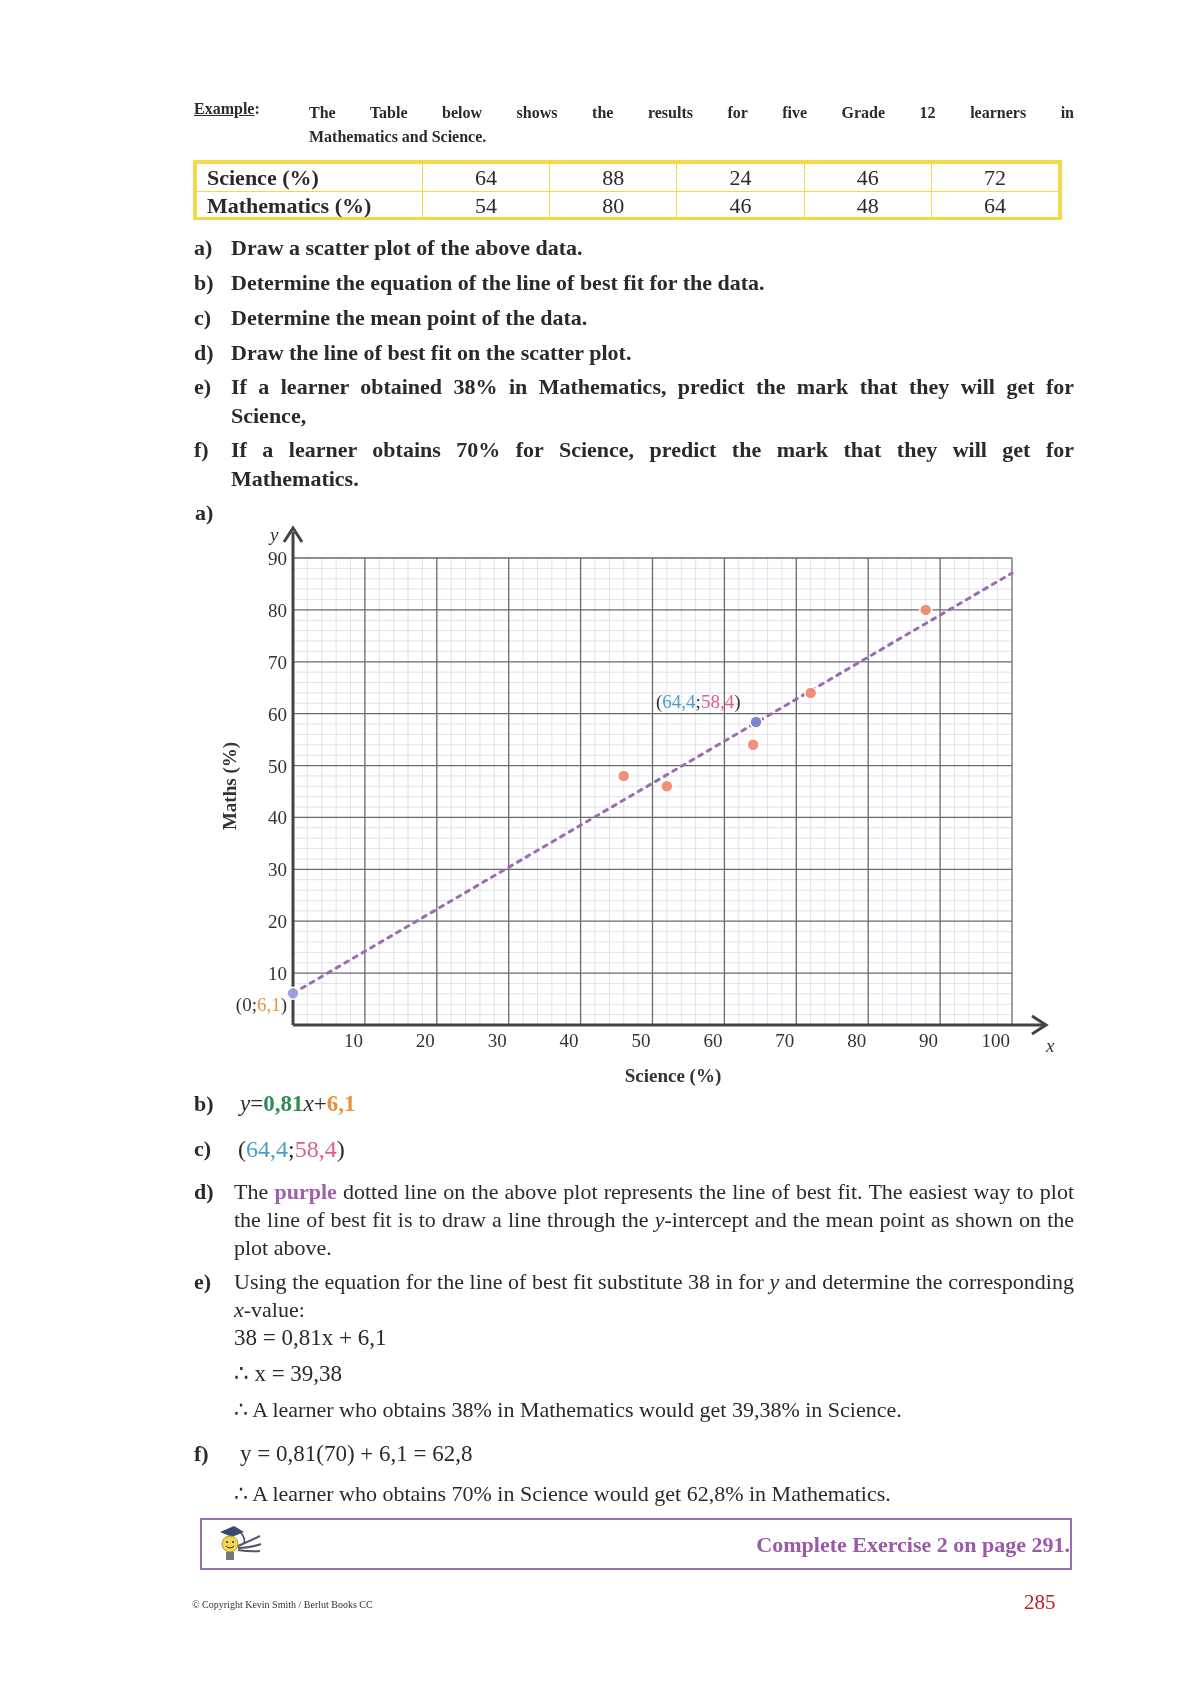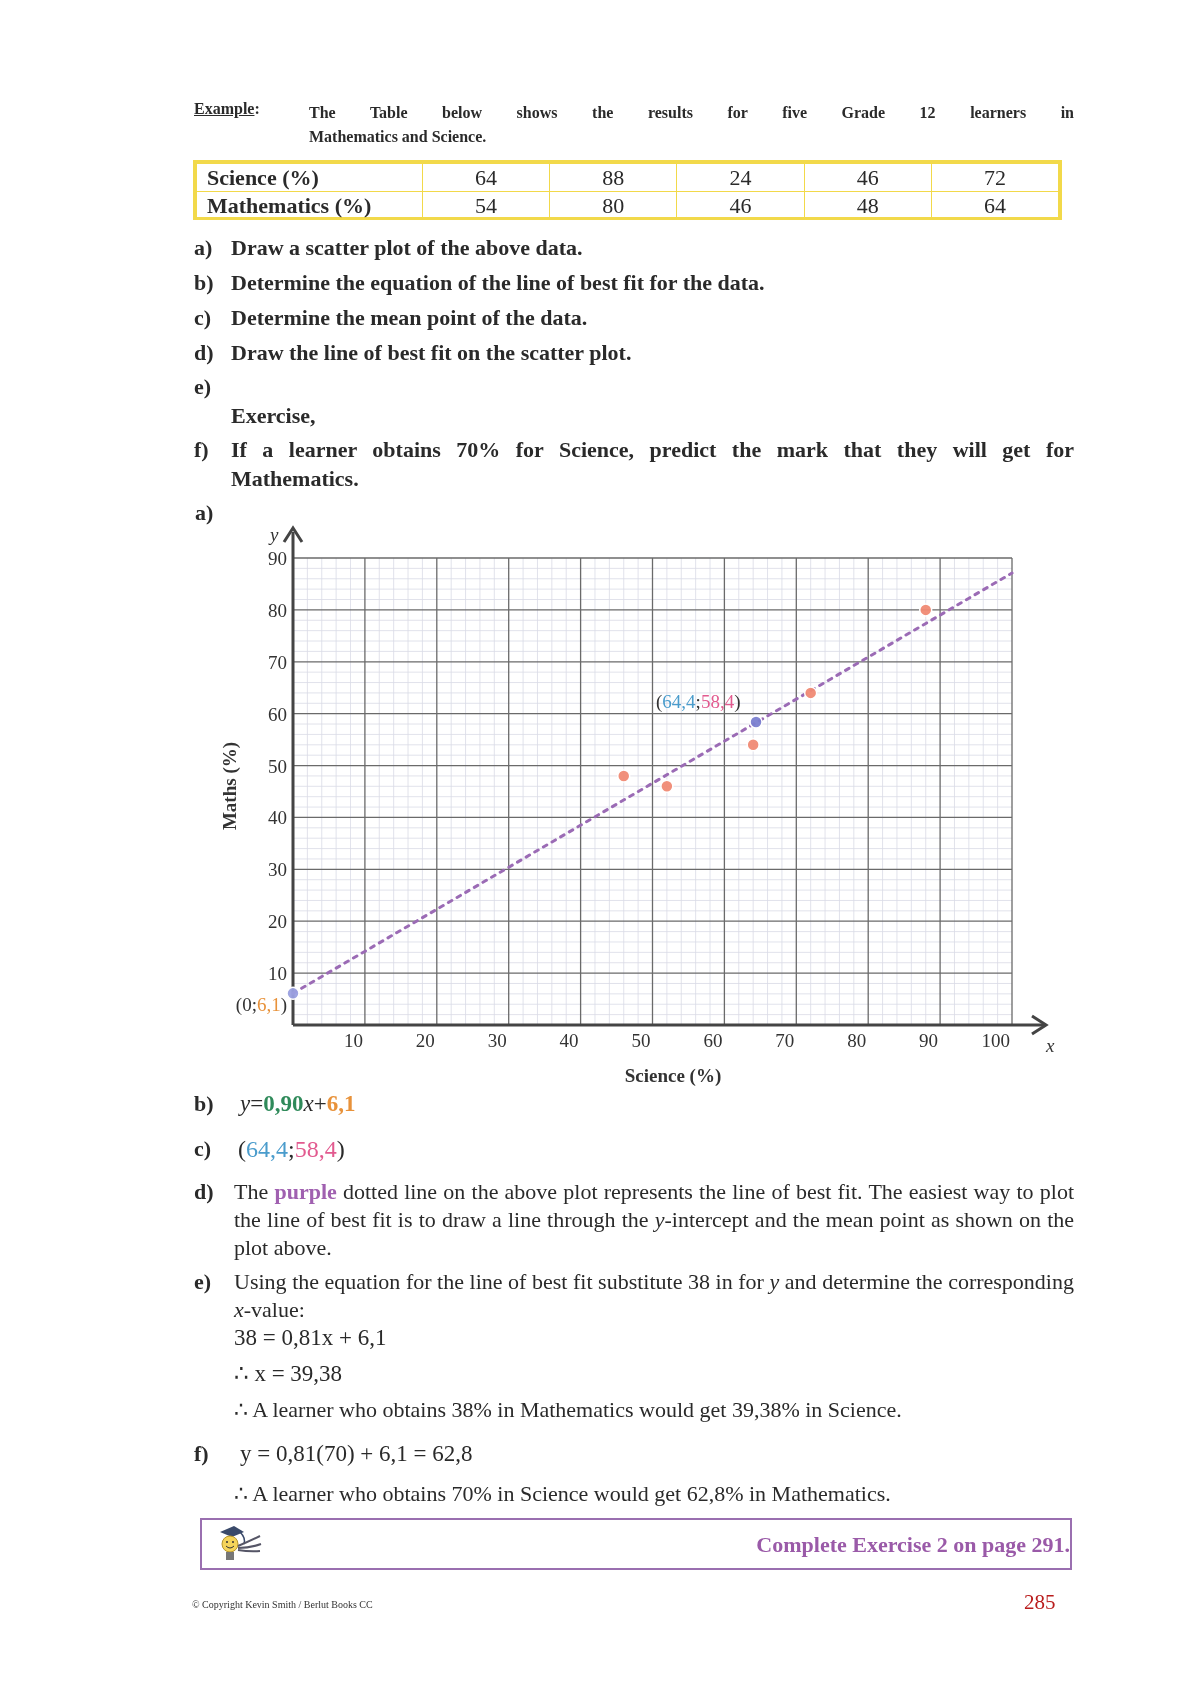"If a learner obtained 38%" span.qt { html: none -> <span>If a learner obtained 38% in Mathematics, predict the mark that they will get for</span> }
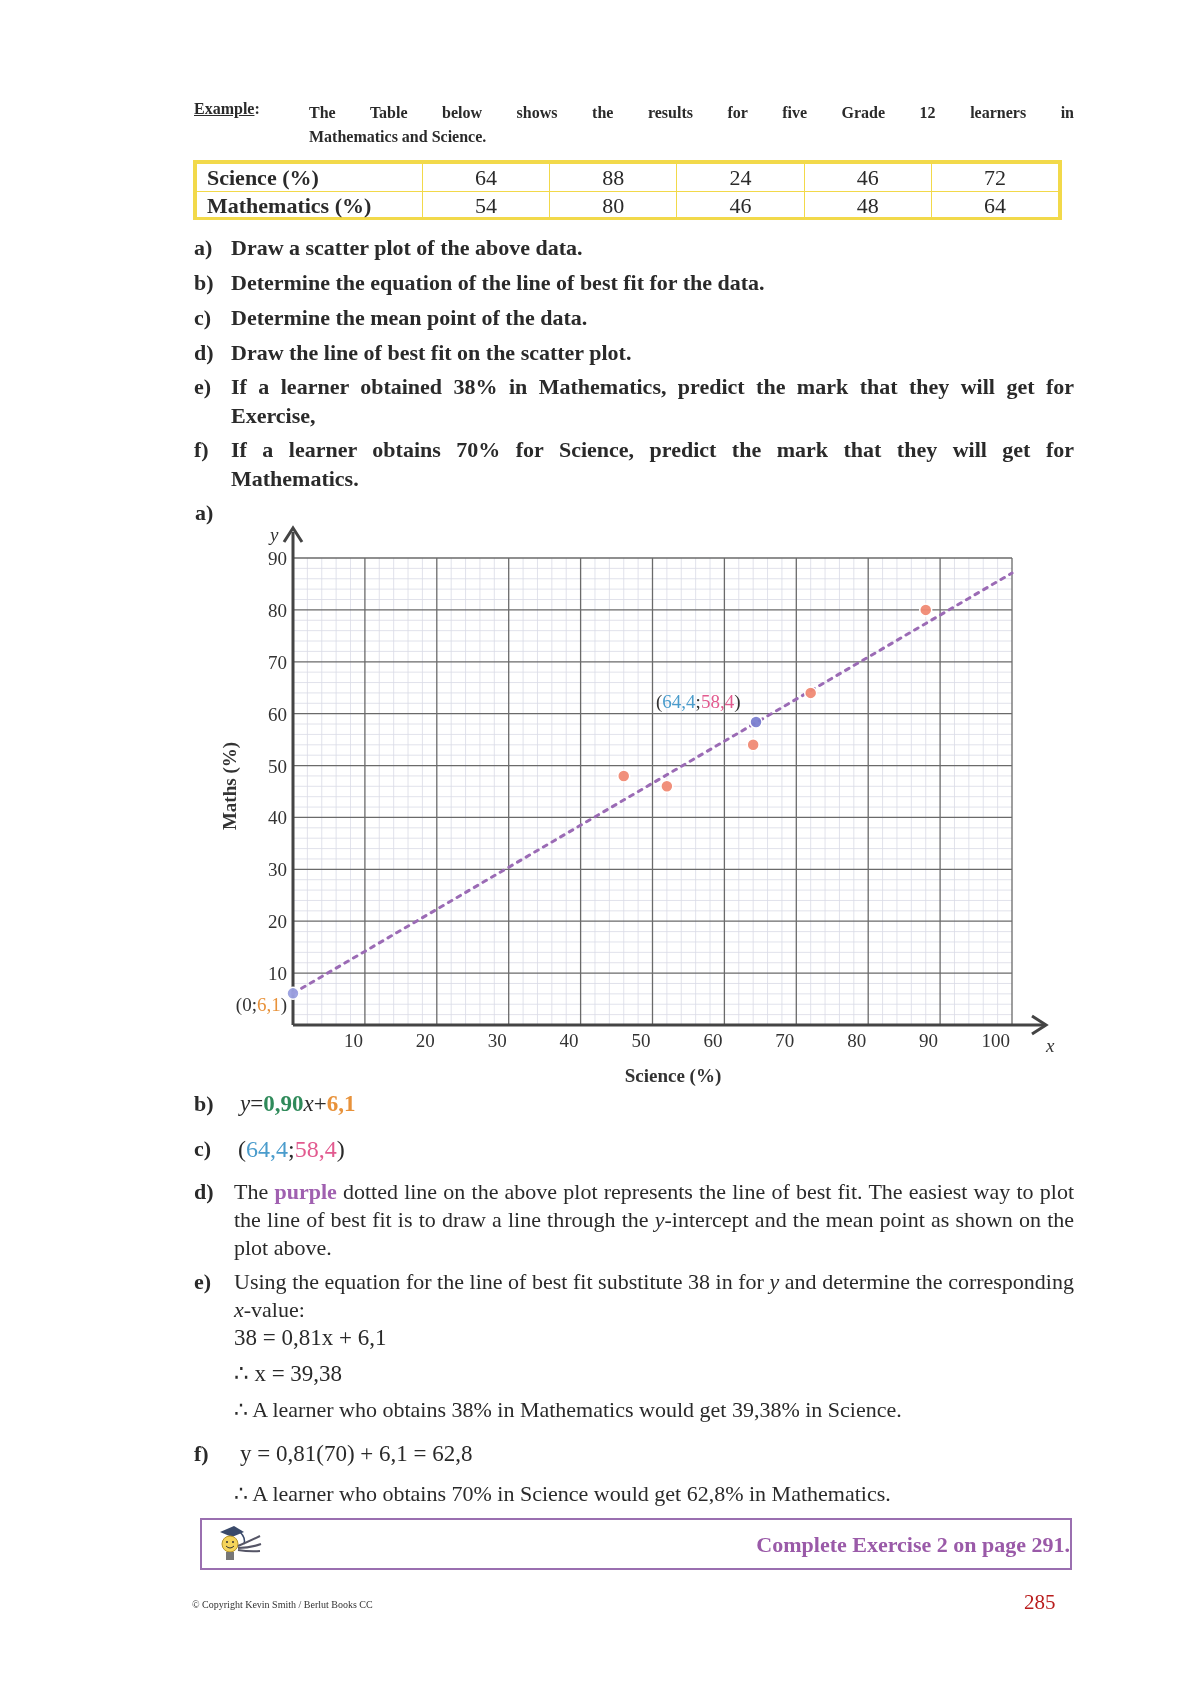"Exercise," span.qt { text: Exercise -> Science }
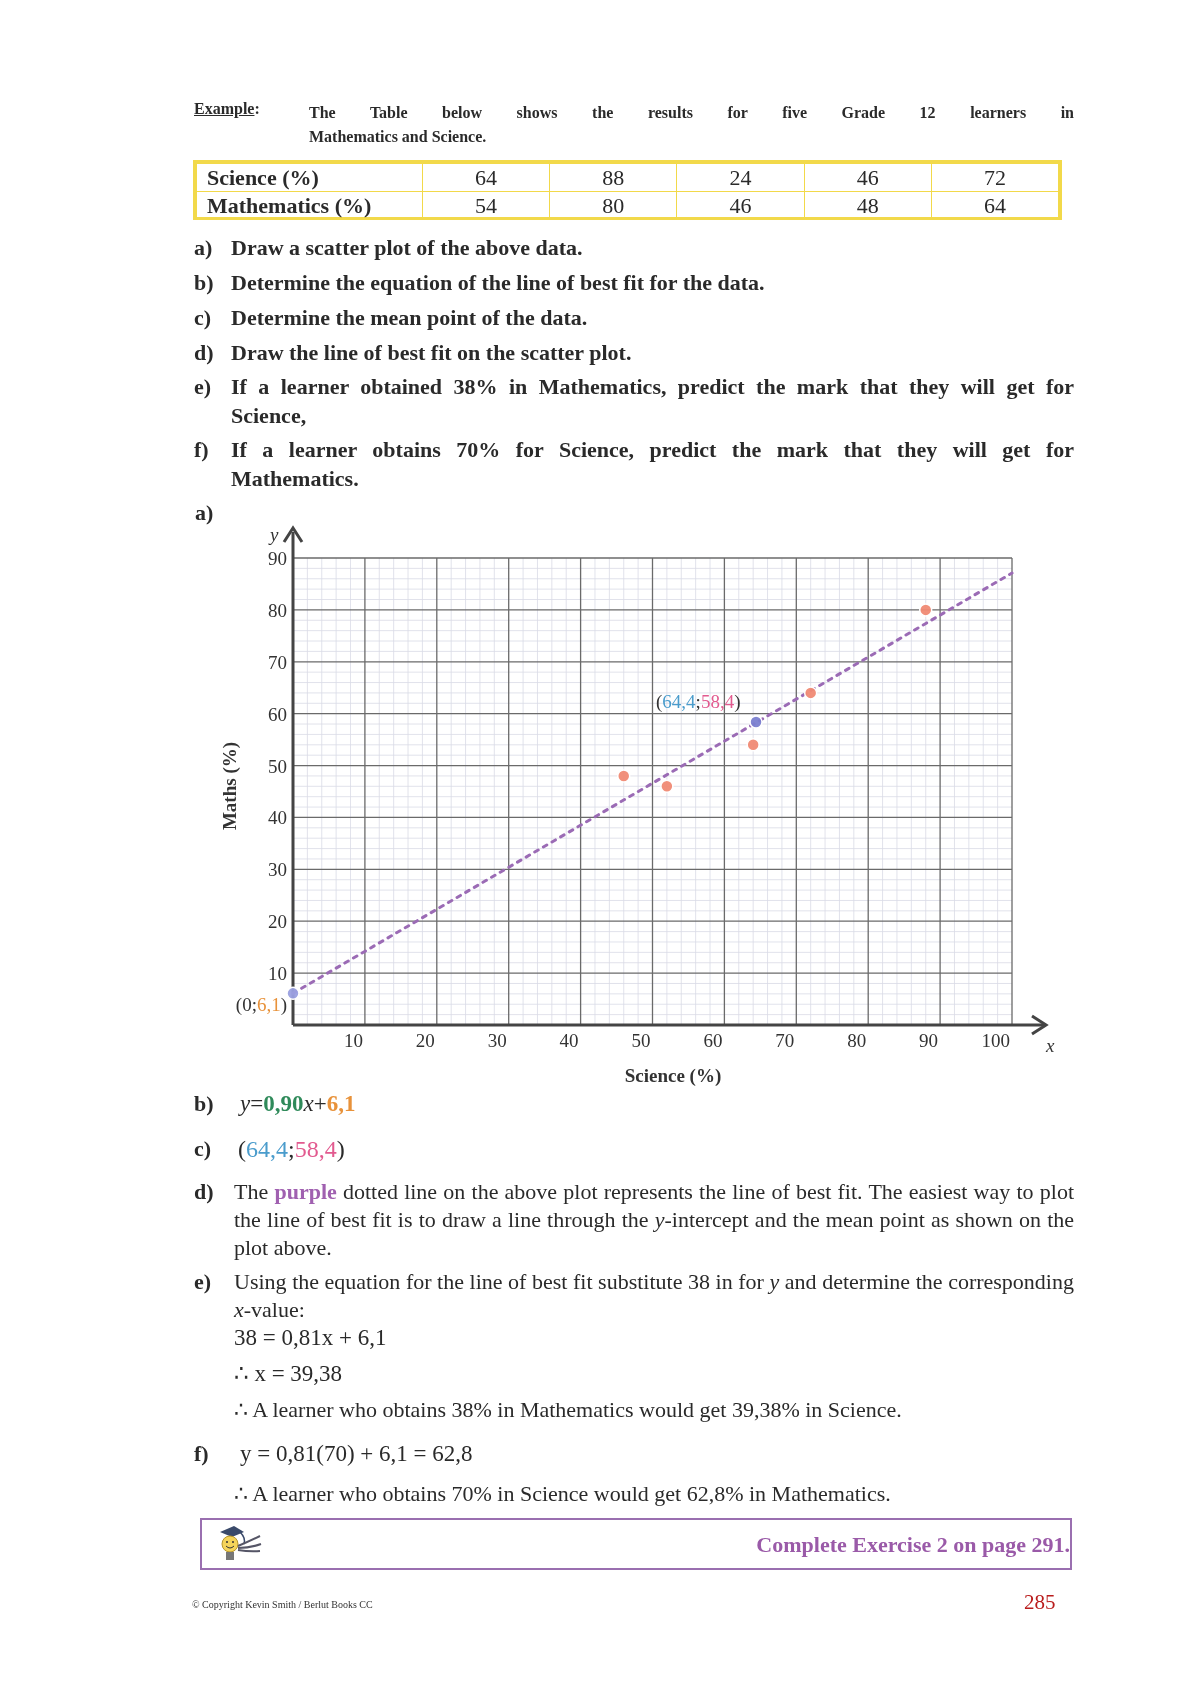"0,90" span.green { text: 0,90 -> 0,81 }
